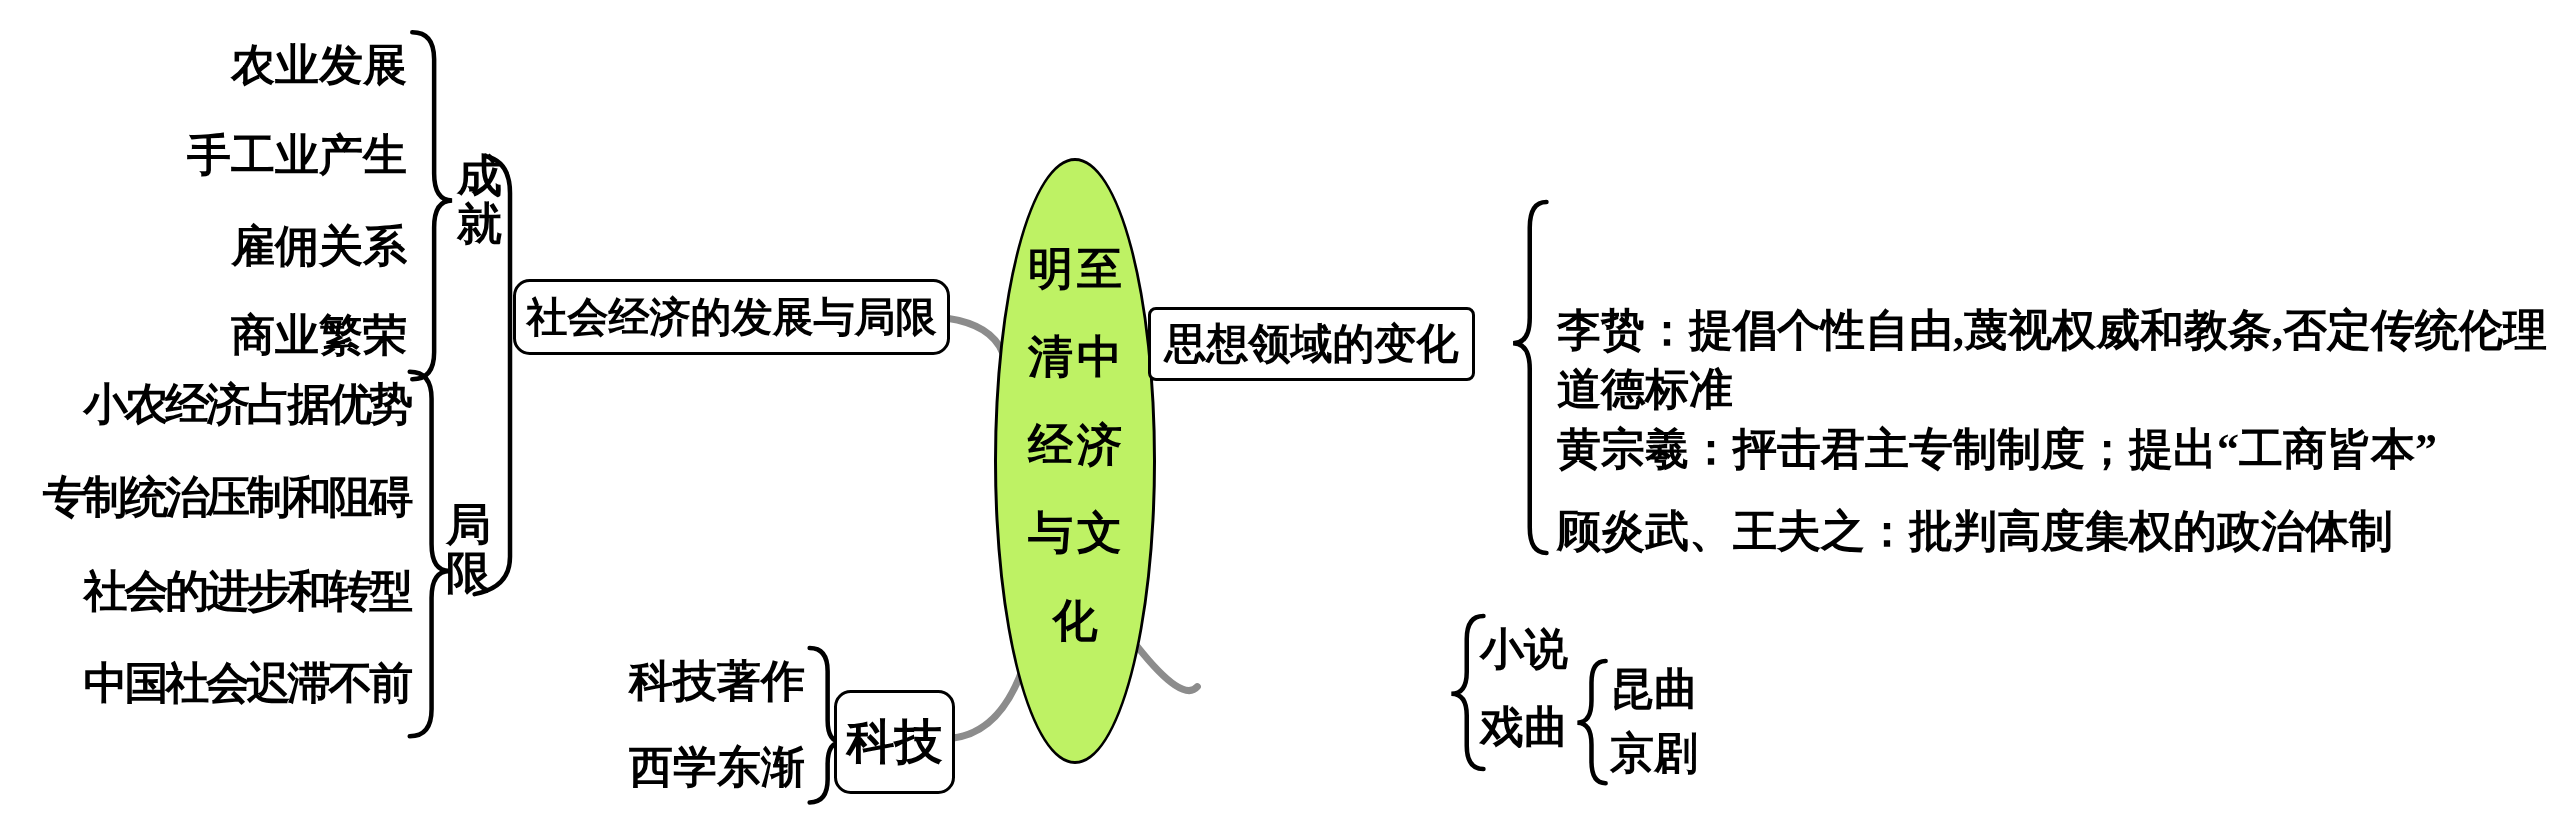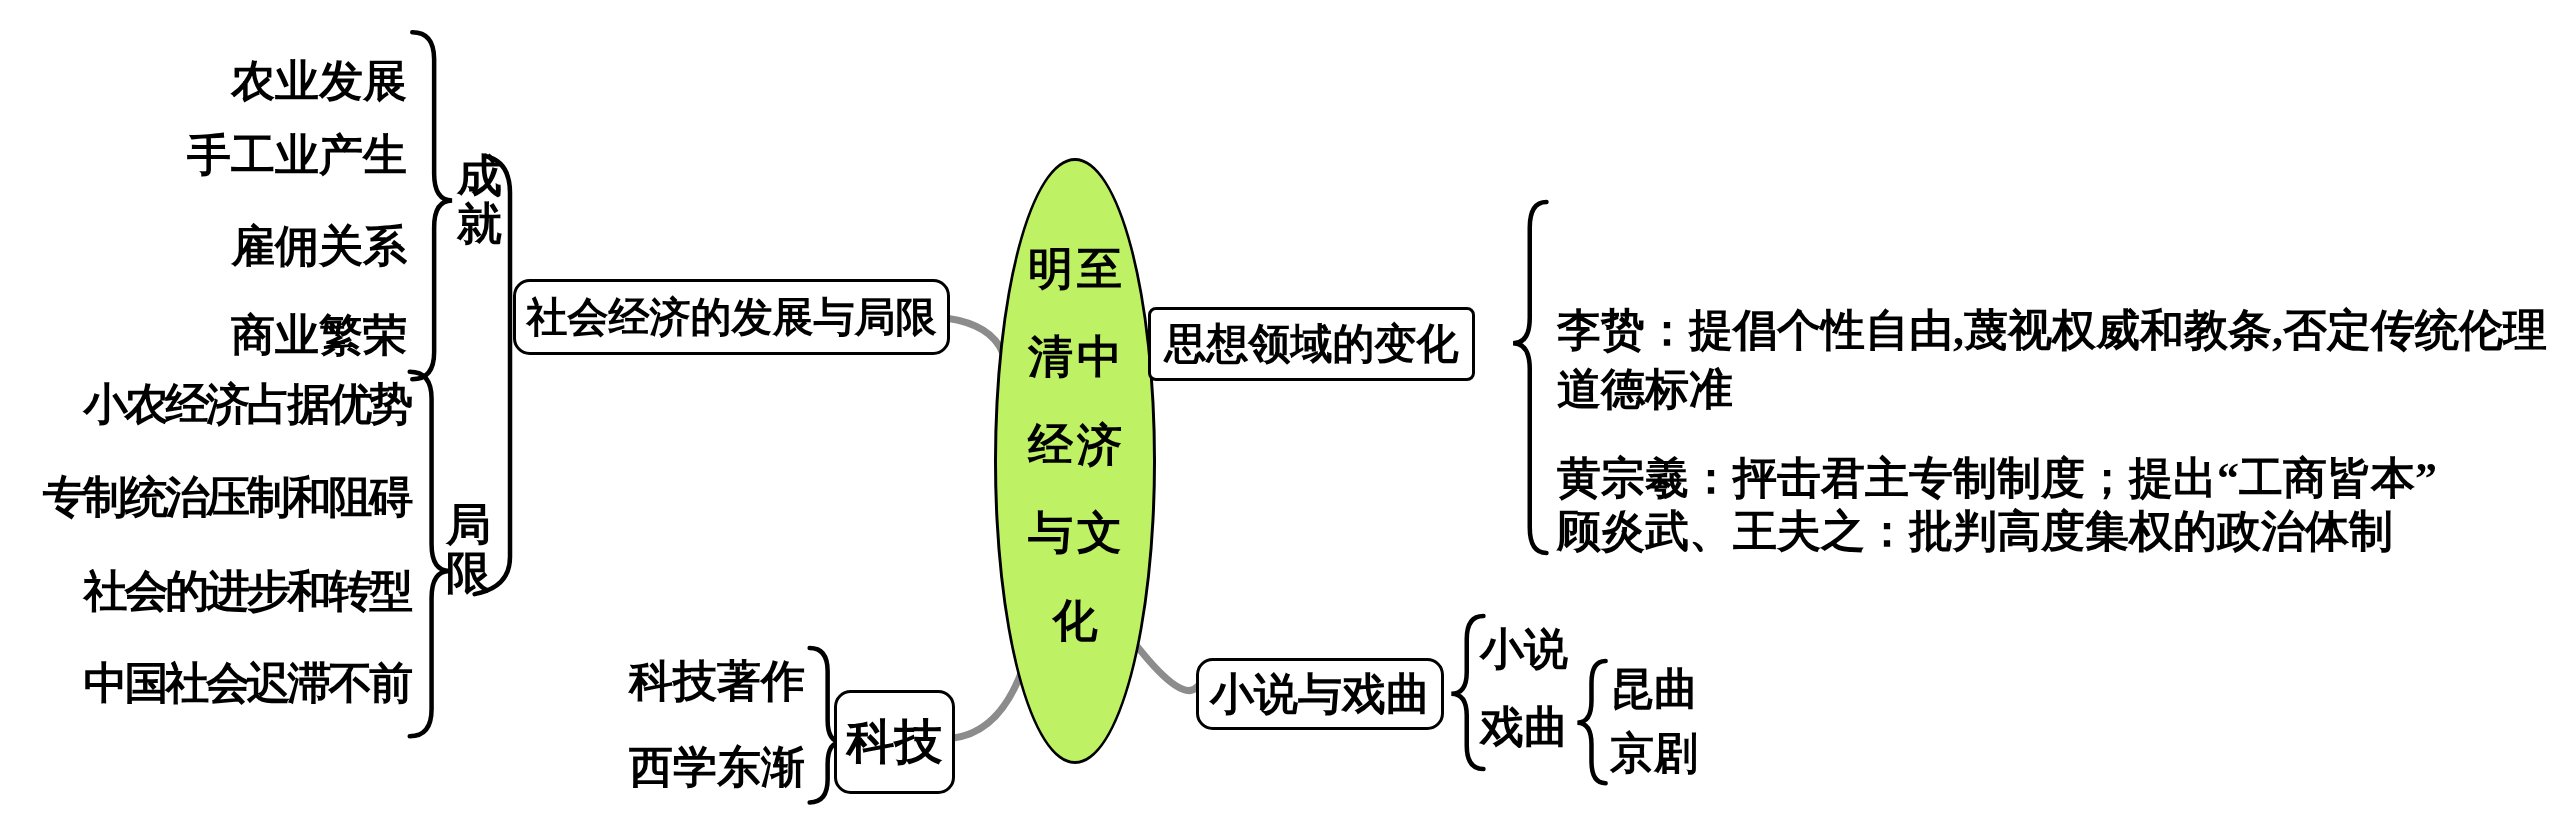"农业发展" div.txt { top: 60px -> 44px }
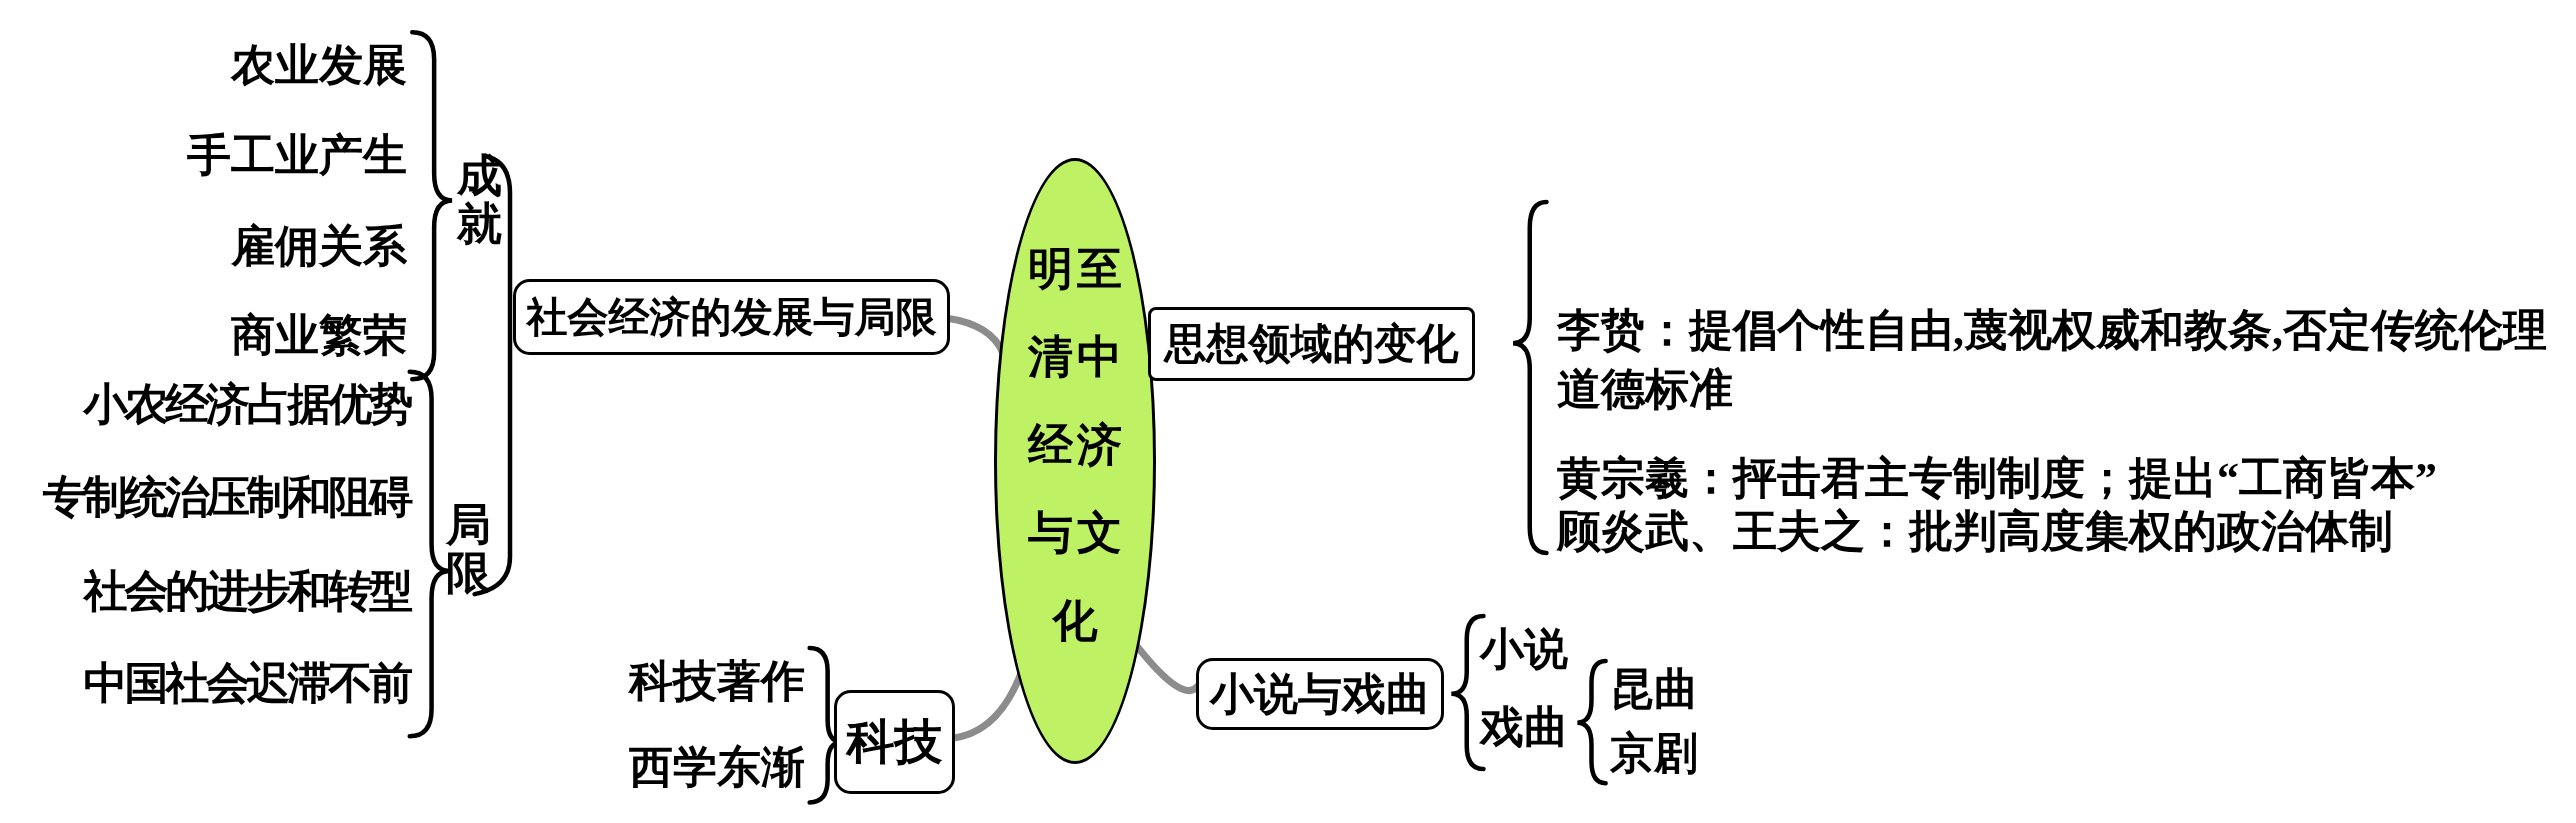"黄宗羲：抨击君主专制制度；提出“工商皆本”" div.txt { top: 457px -> 428px }
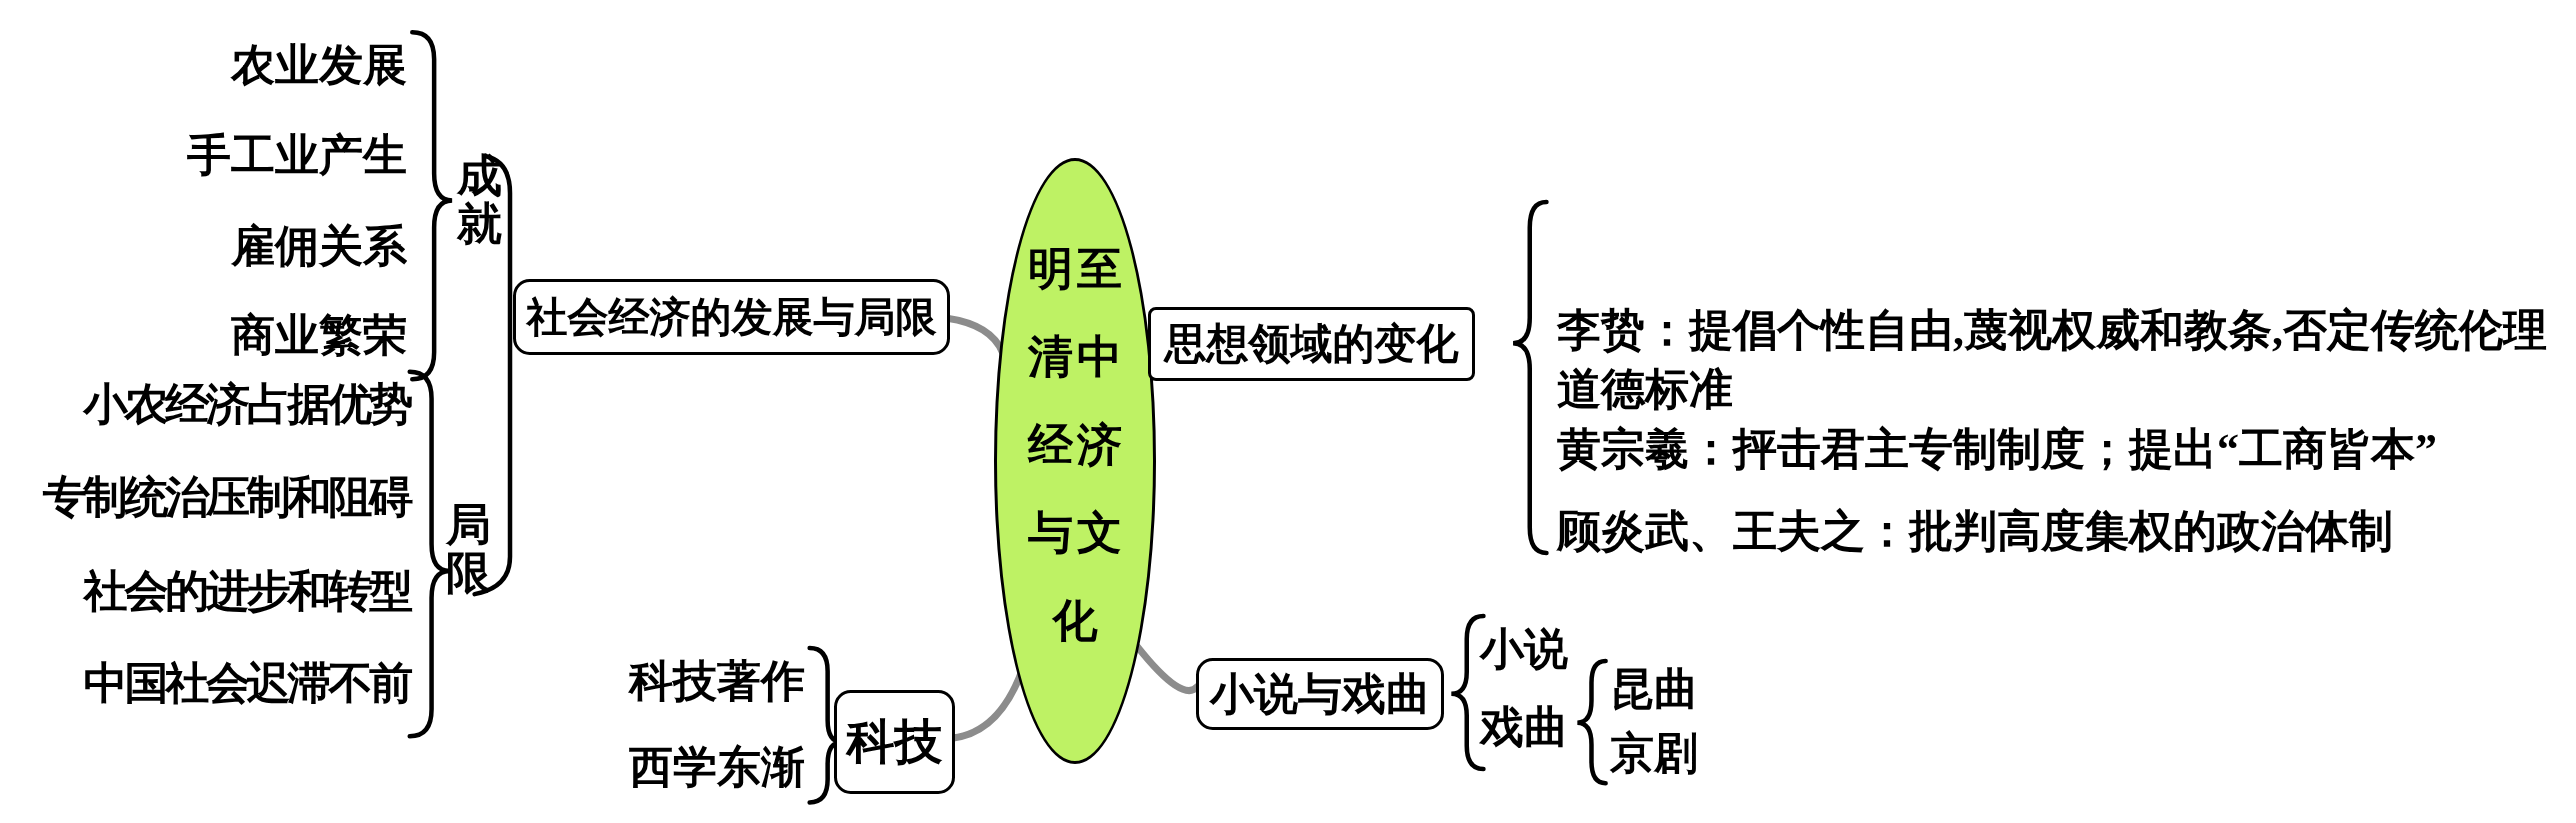"小说与戏曲" div.node { html: <div> <span>小说与戏曲</span> </div> -> none }
